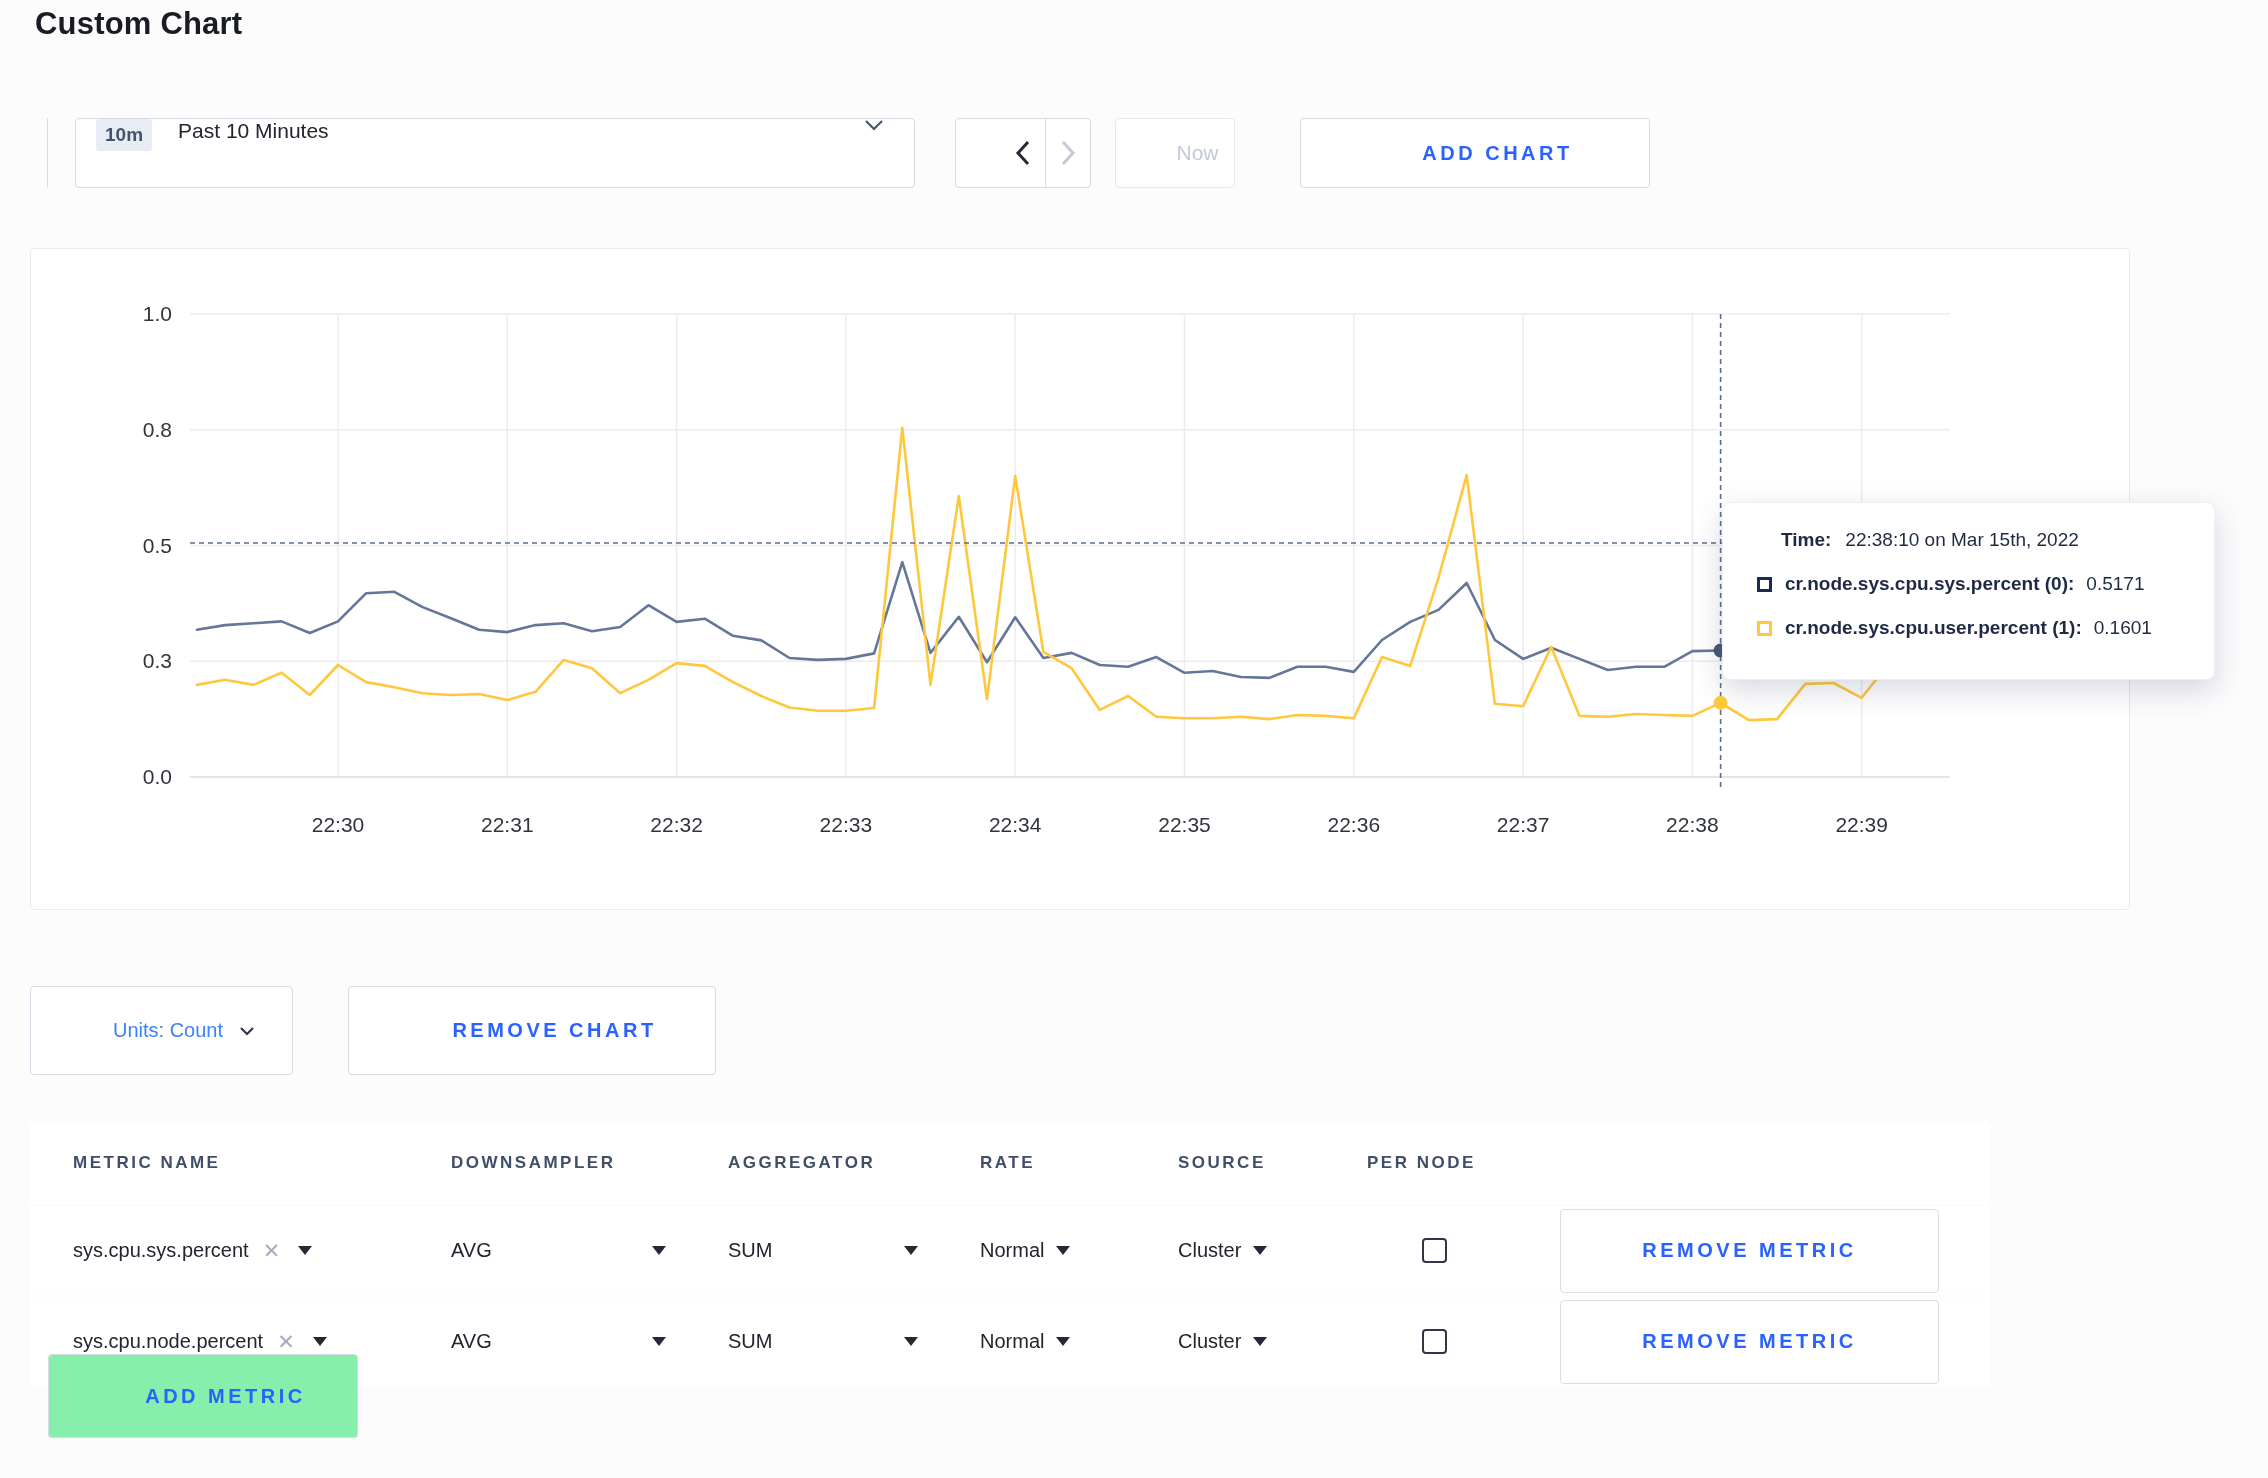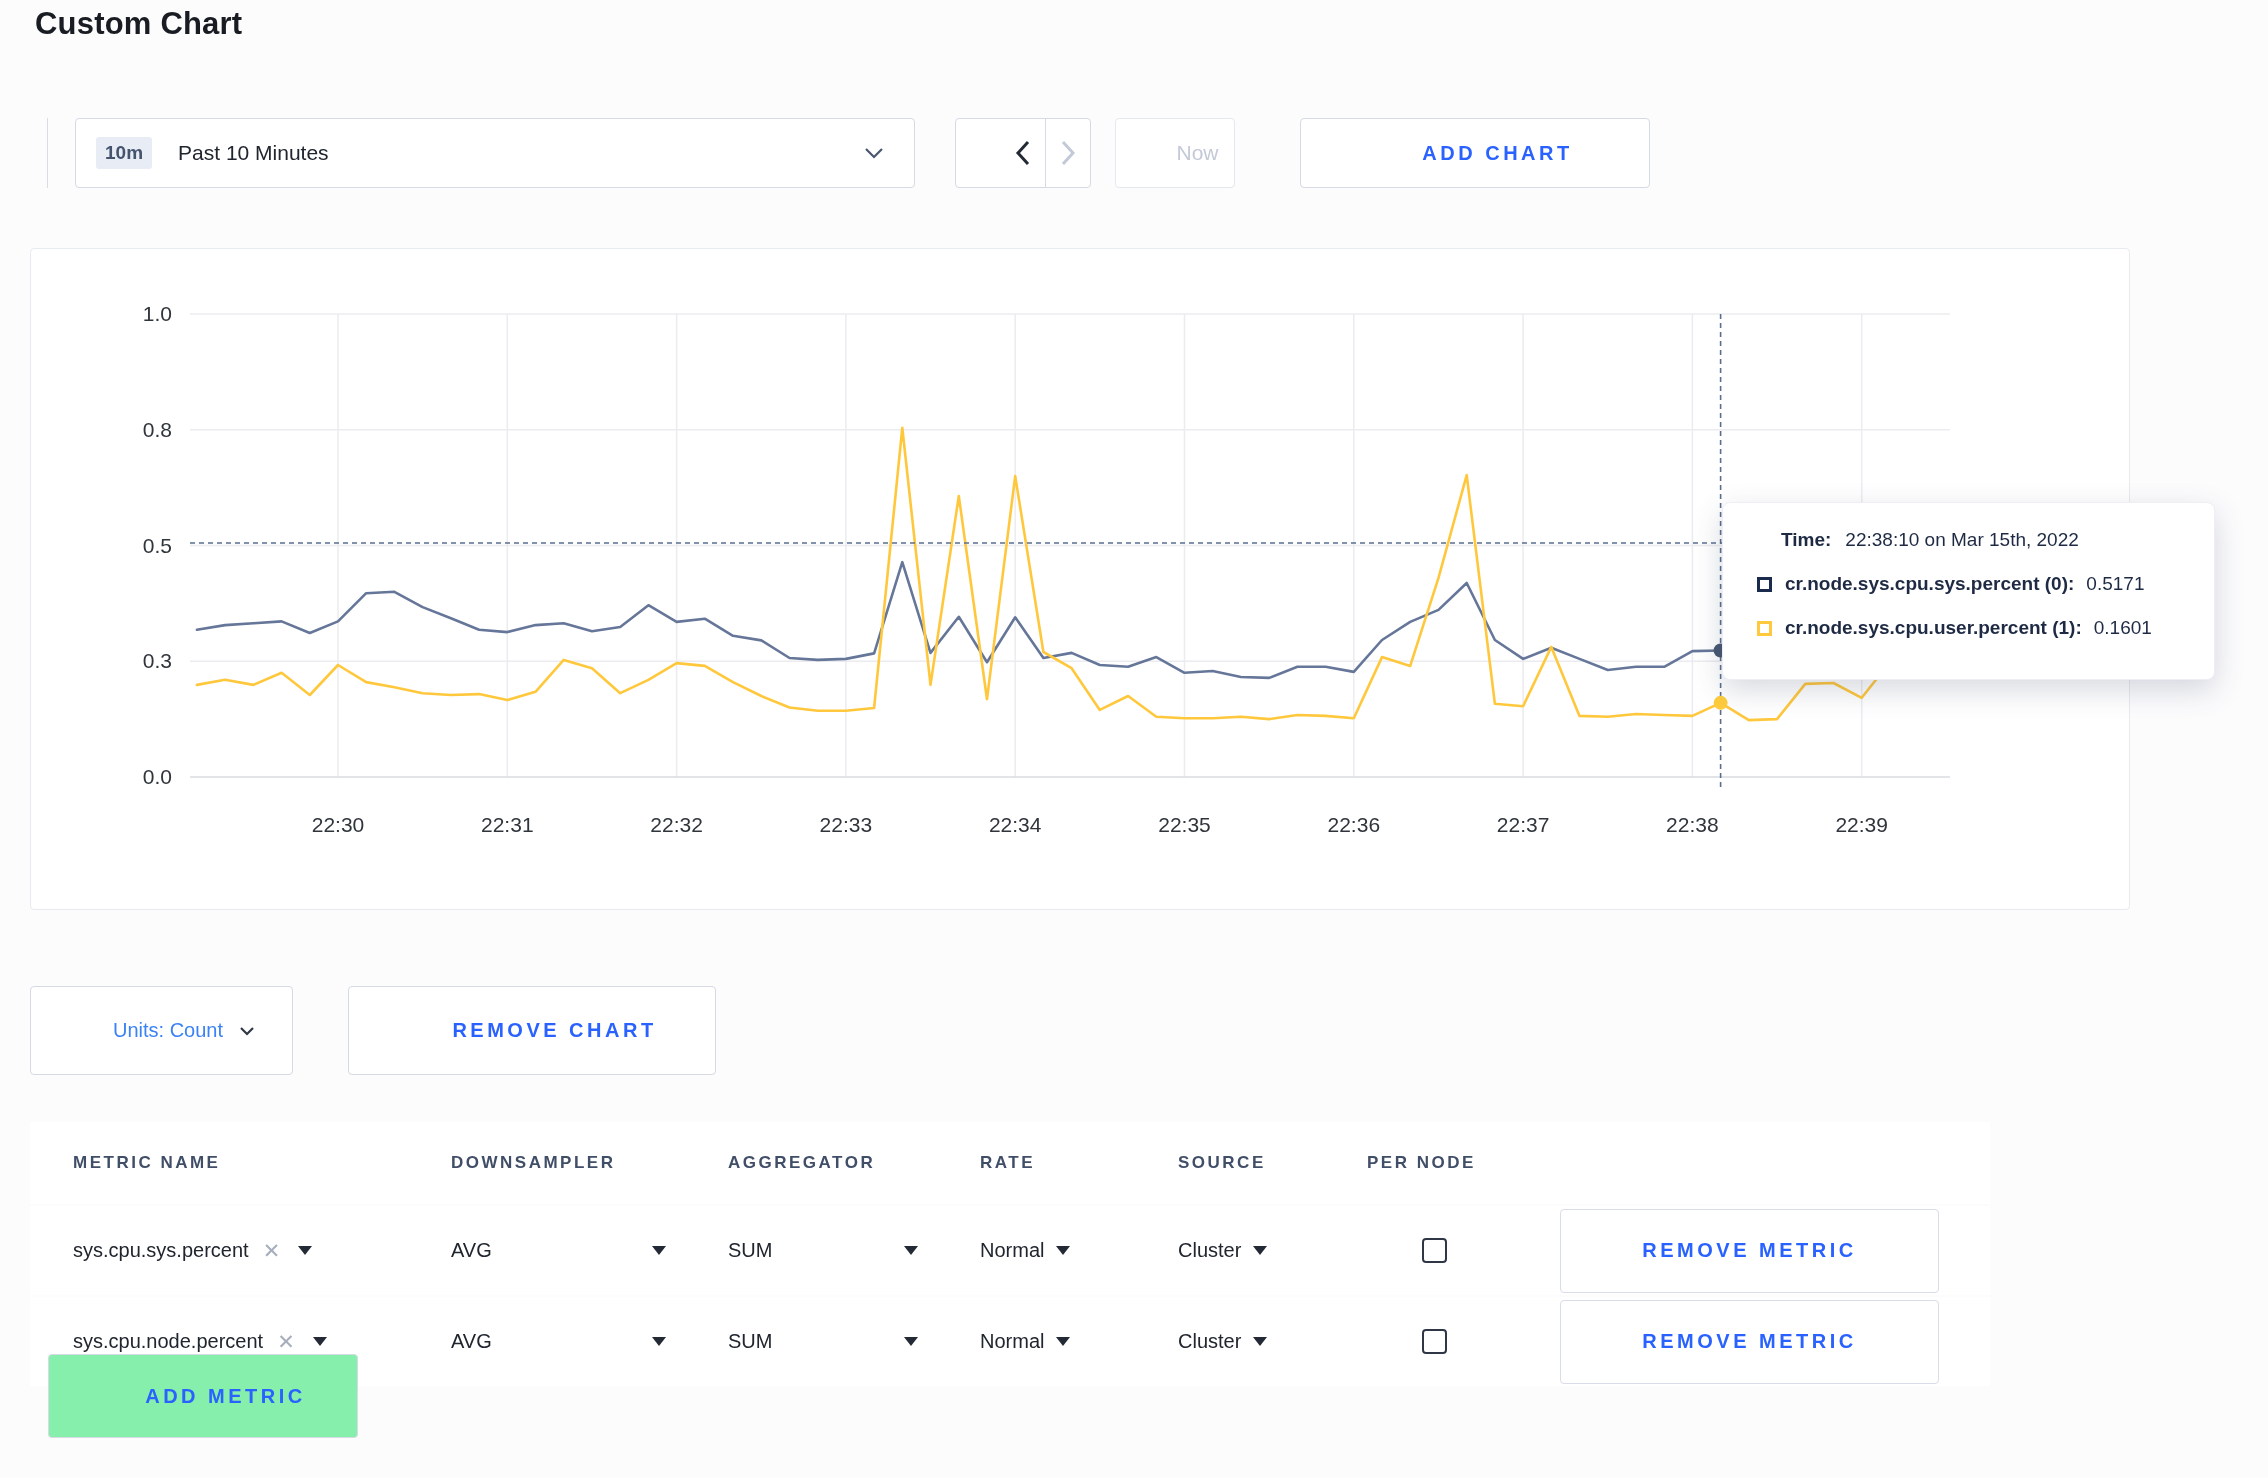"10m" #time-select { align-items: center -> flex-start }
